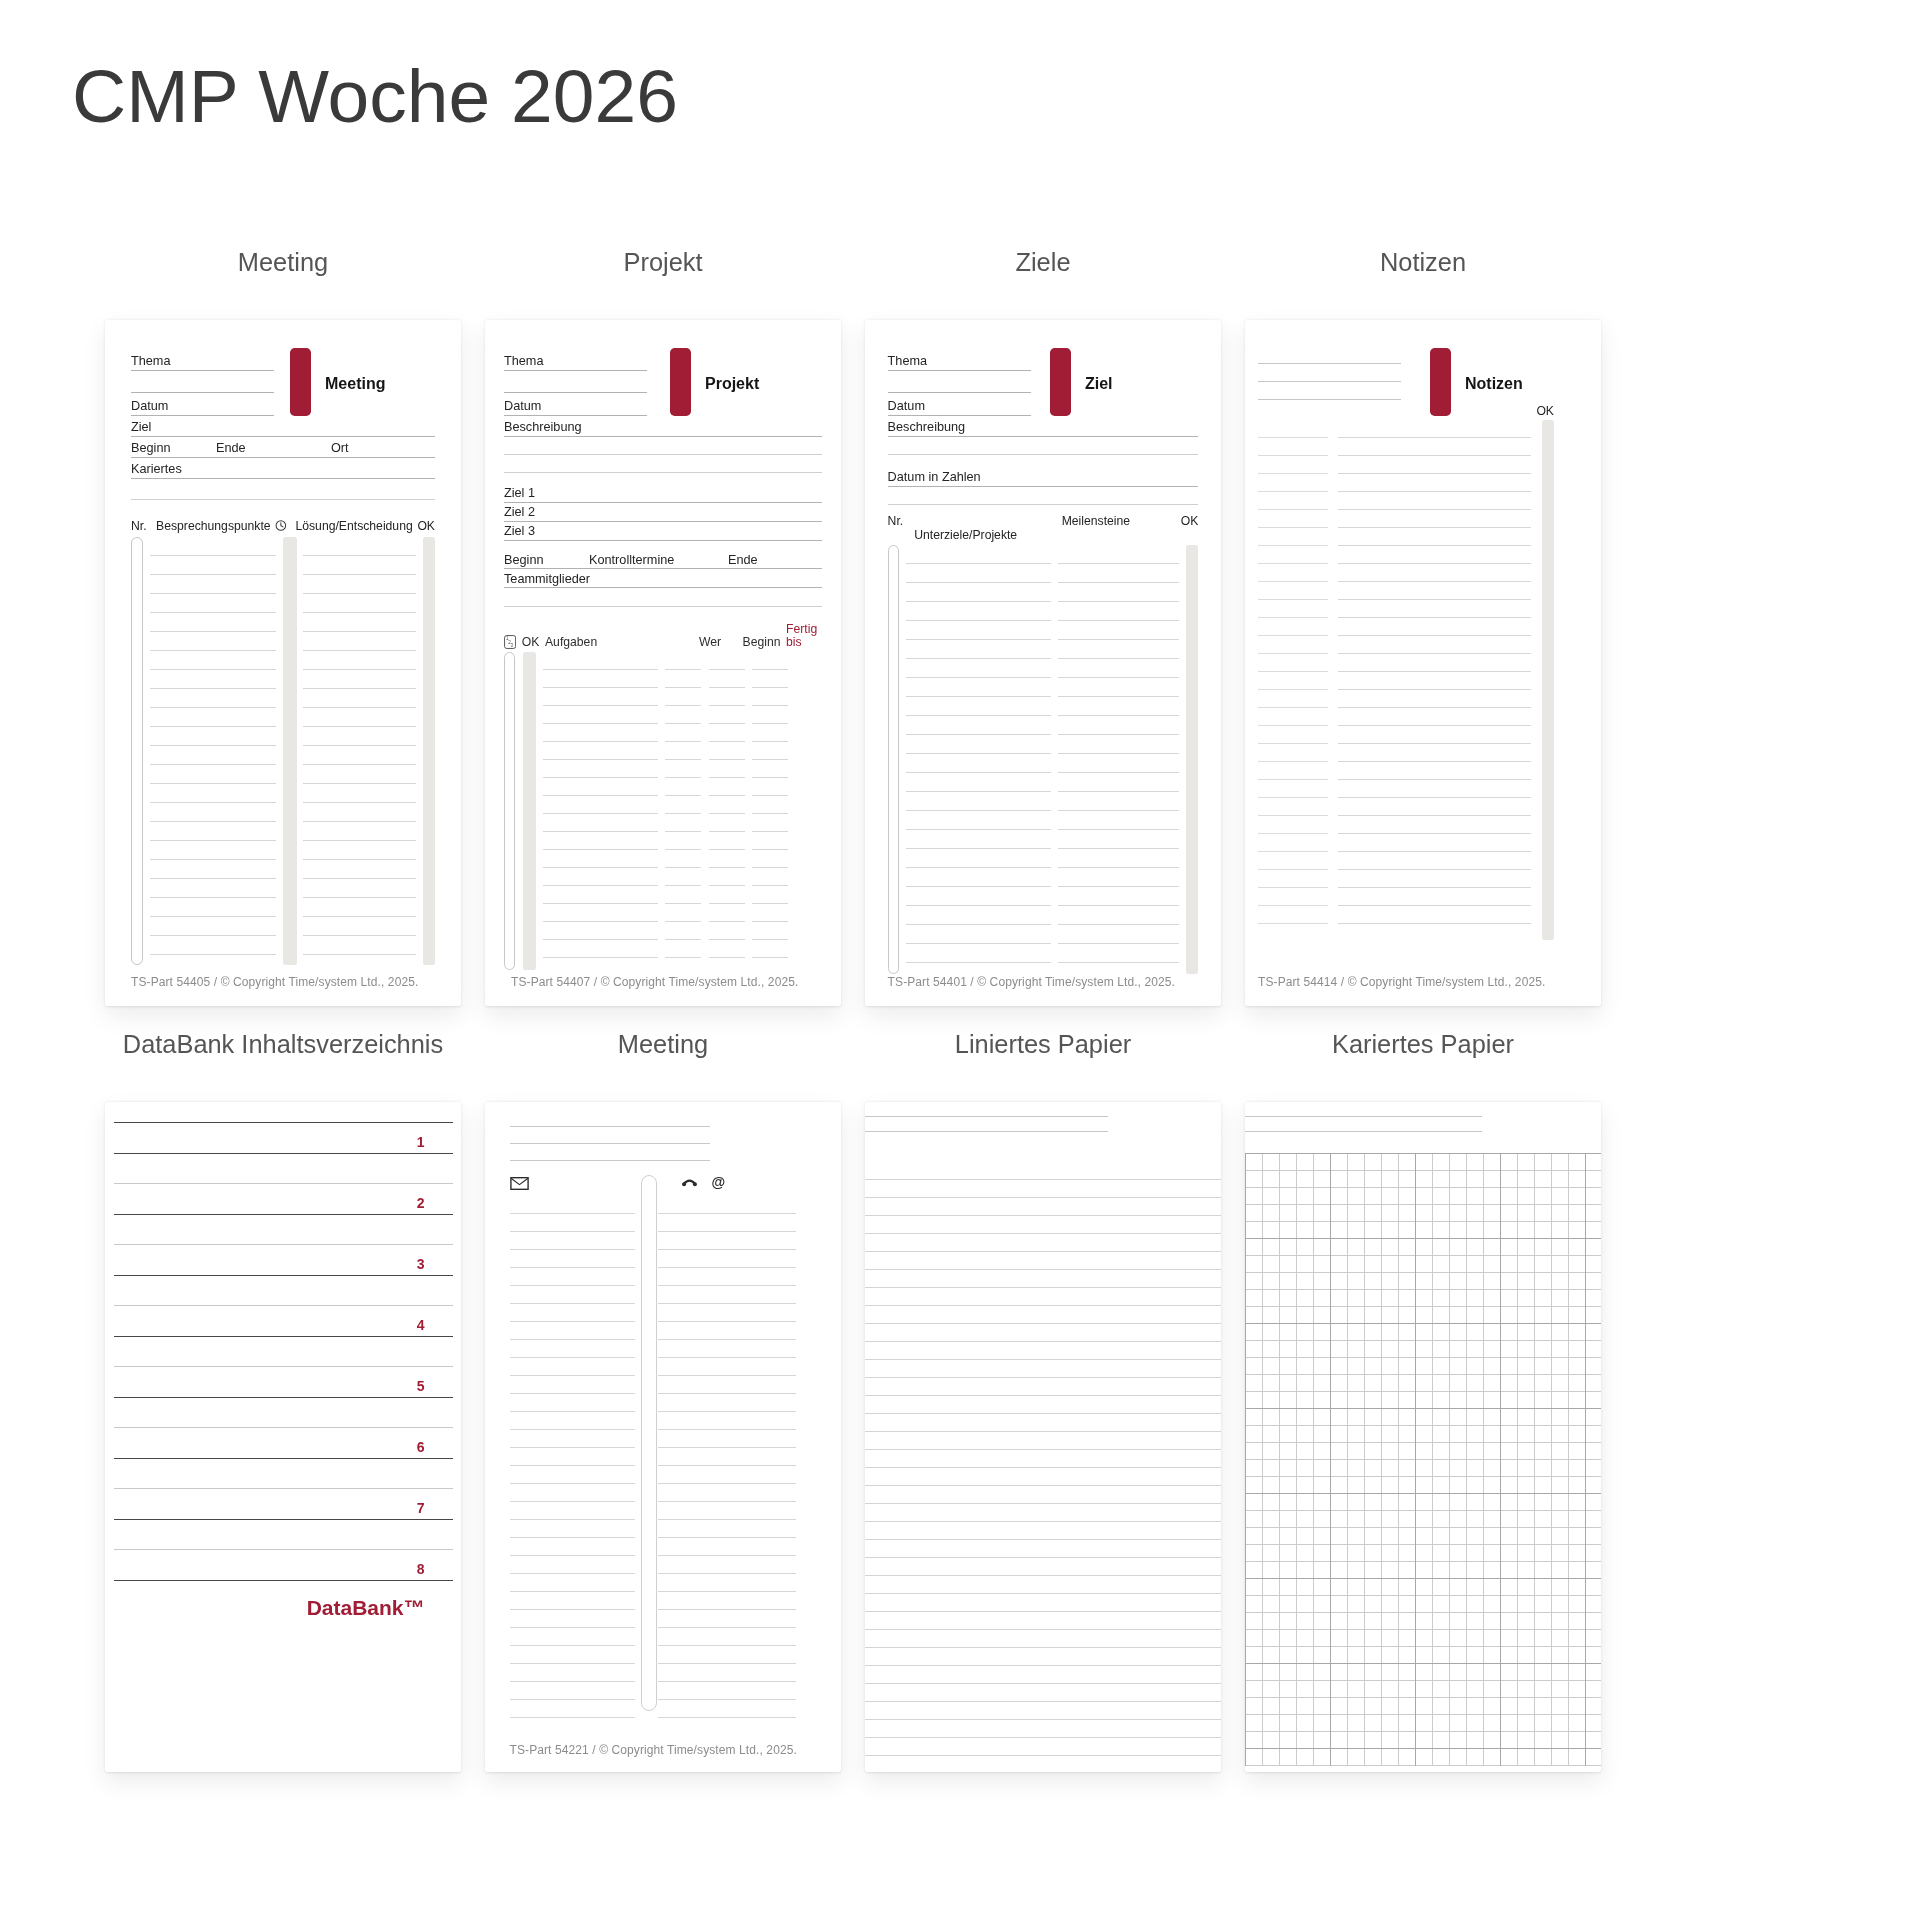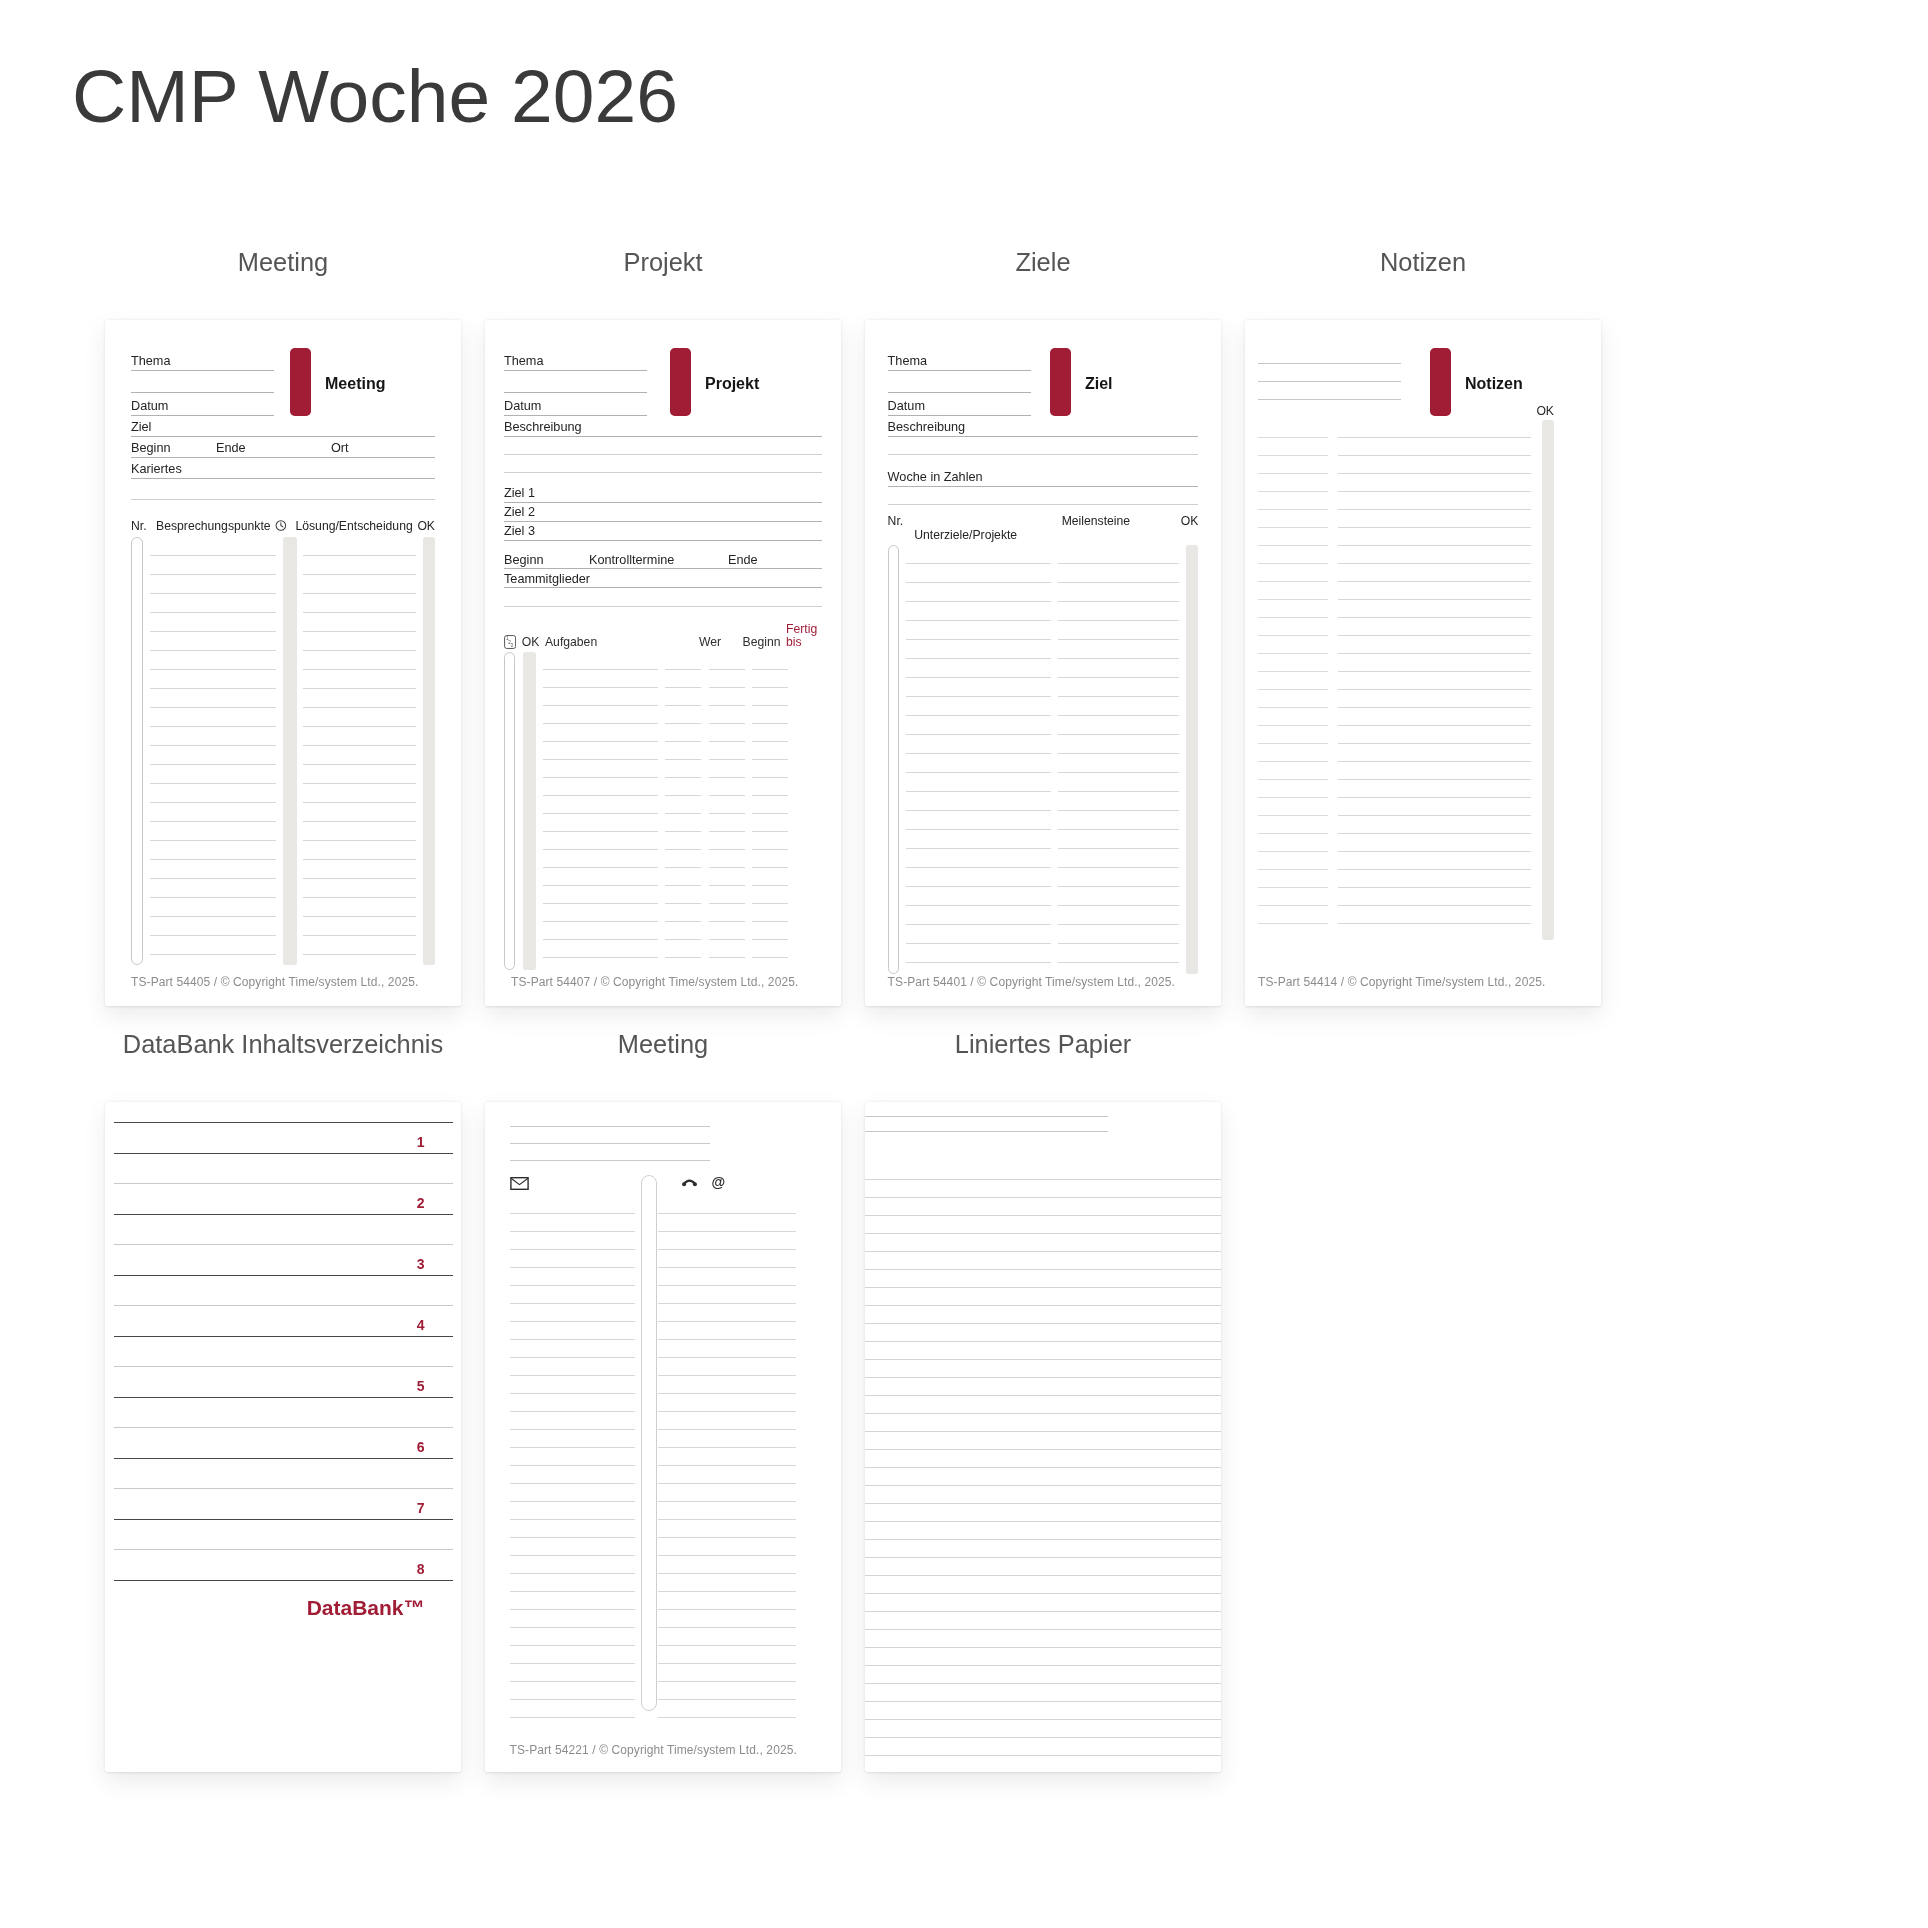"Woche in Zahlen" div.frow { text: Woche -> Datum }
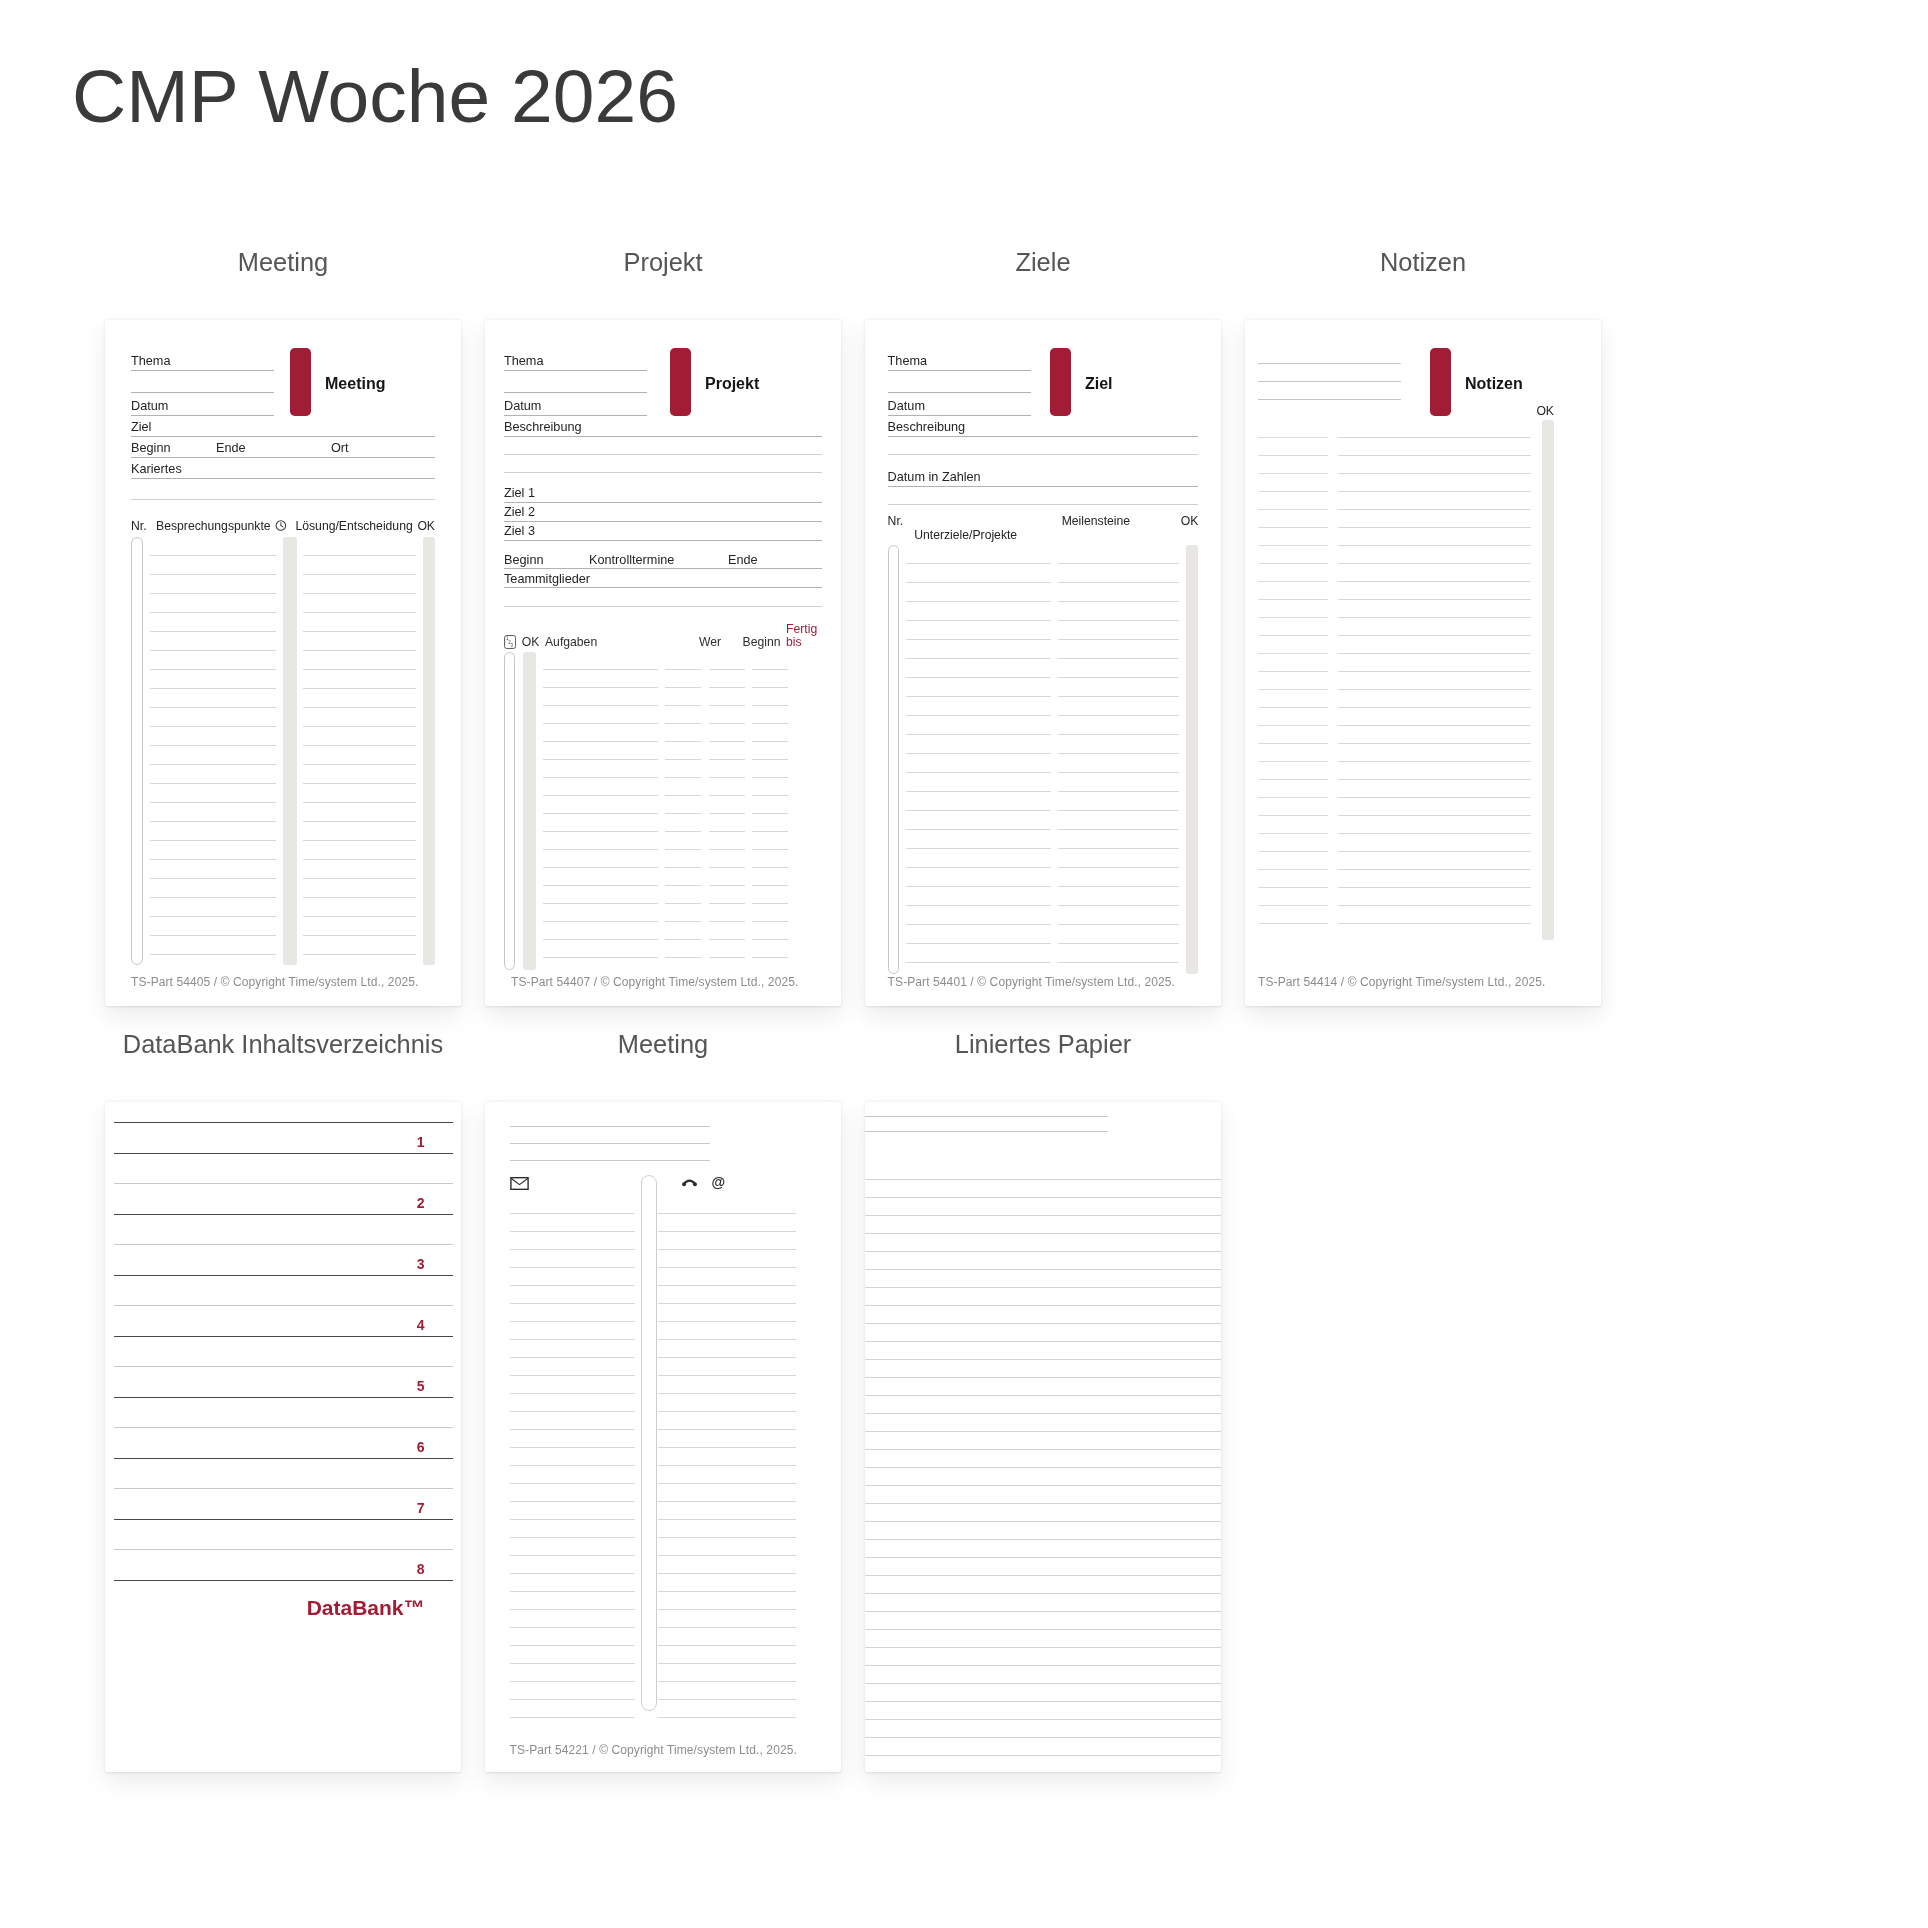"Kariertes Papier" div.cell { html: none -> <div> <div>Kariertes Papier</div> <div> <div> <div></div> <div></div> </div> <div></div> </div> </div> }
